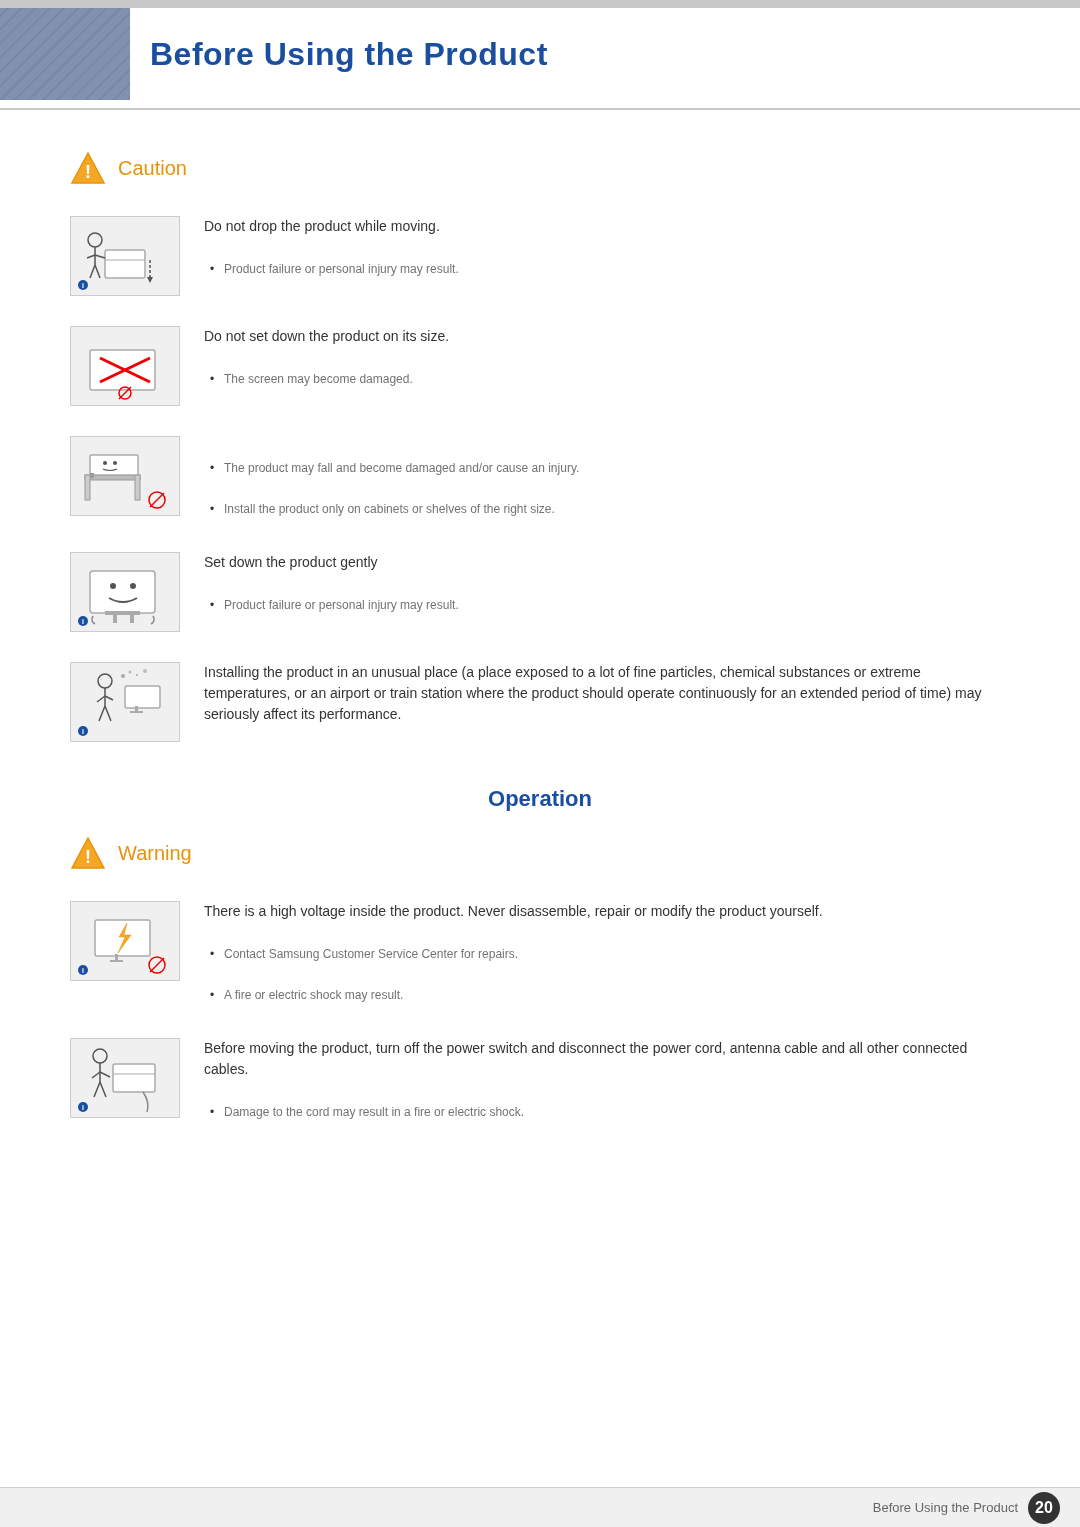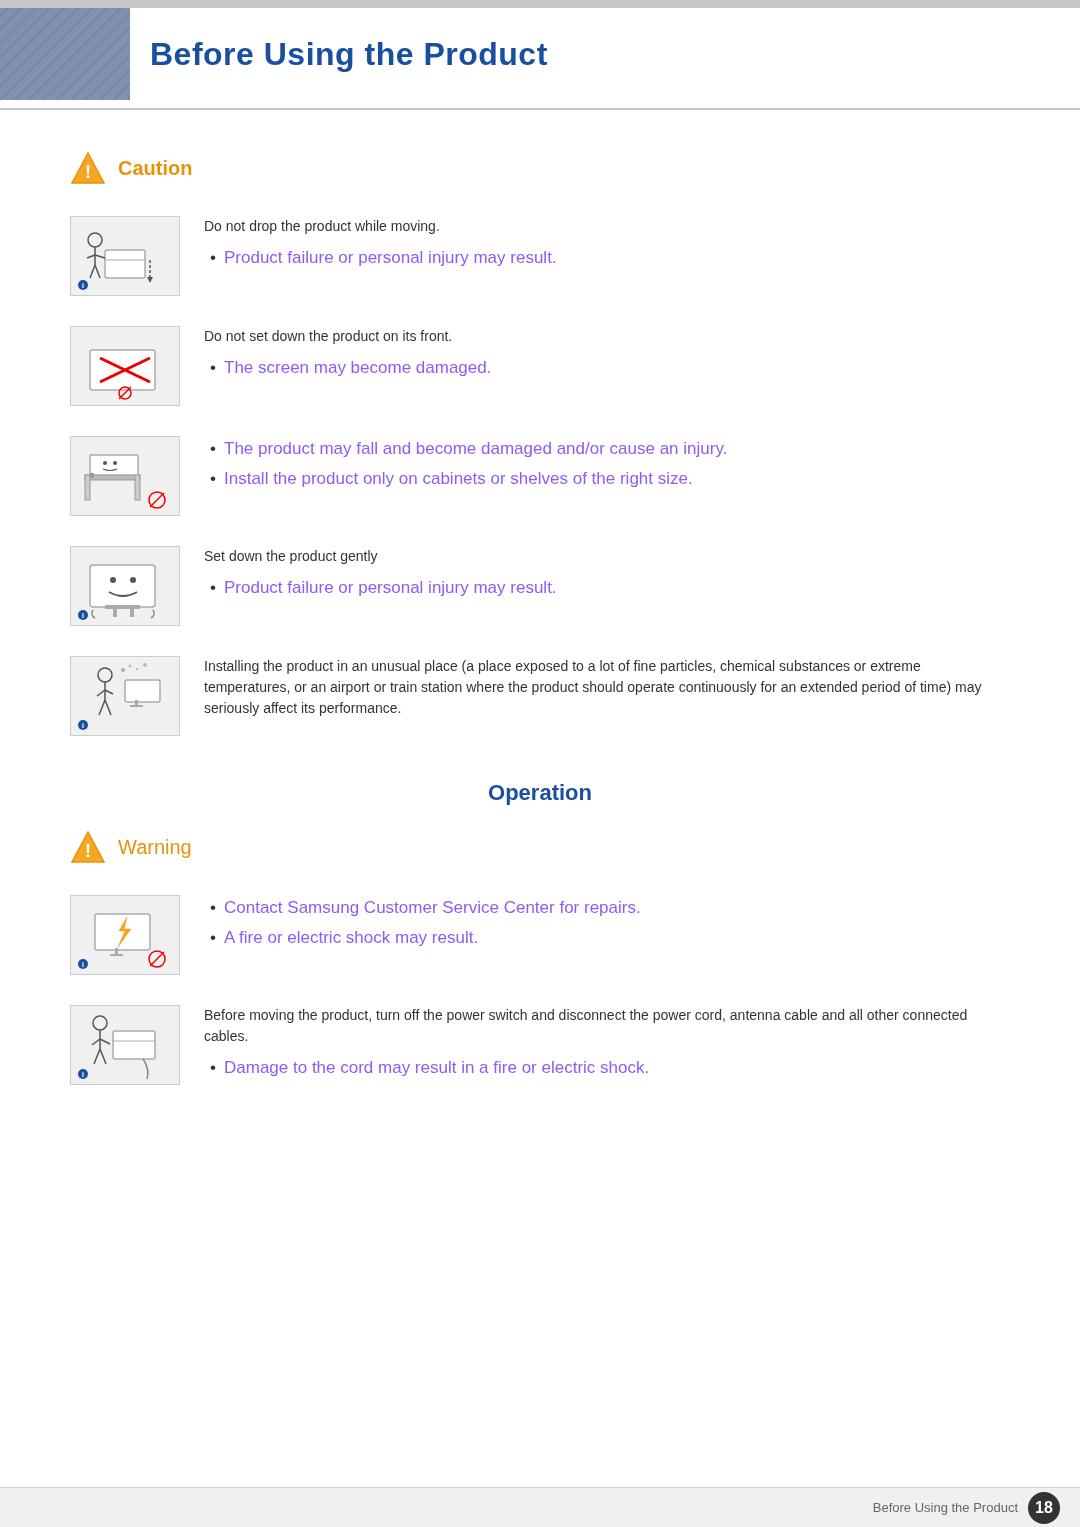"Caution" .heading-text-caution { font-weight: bold -> normal }
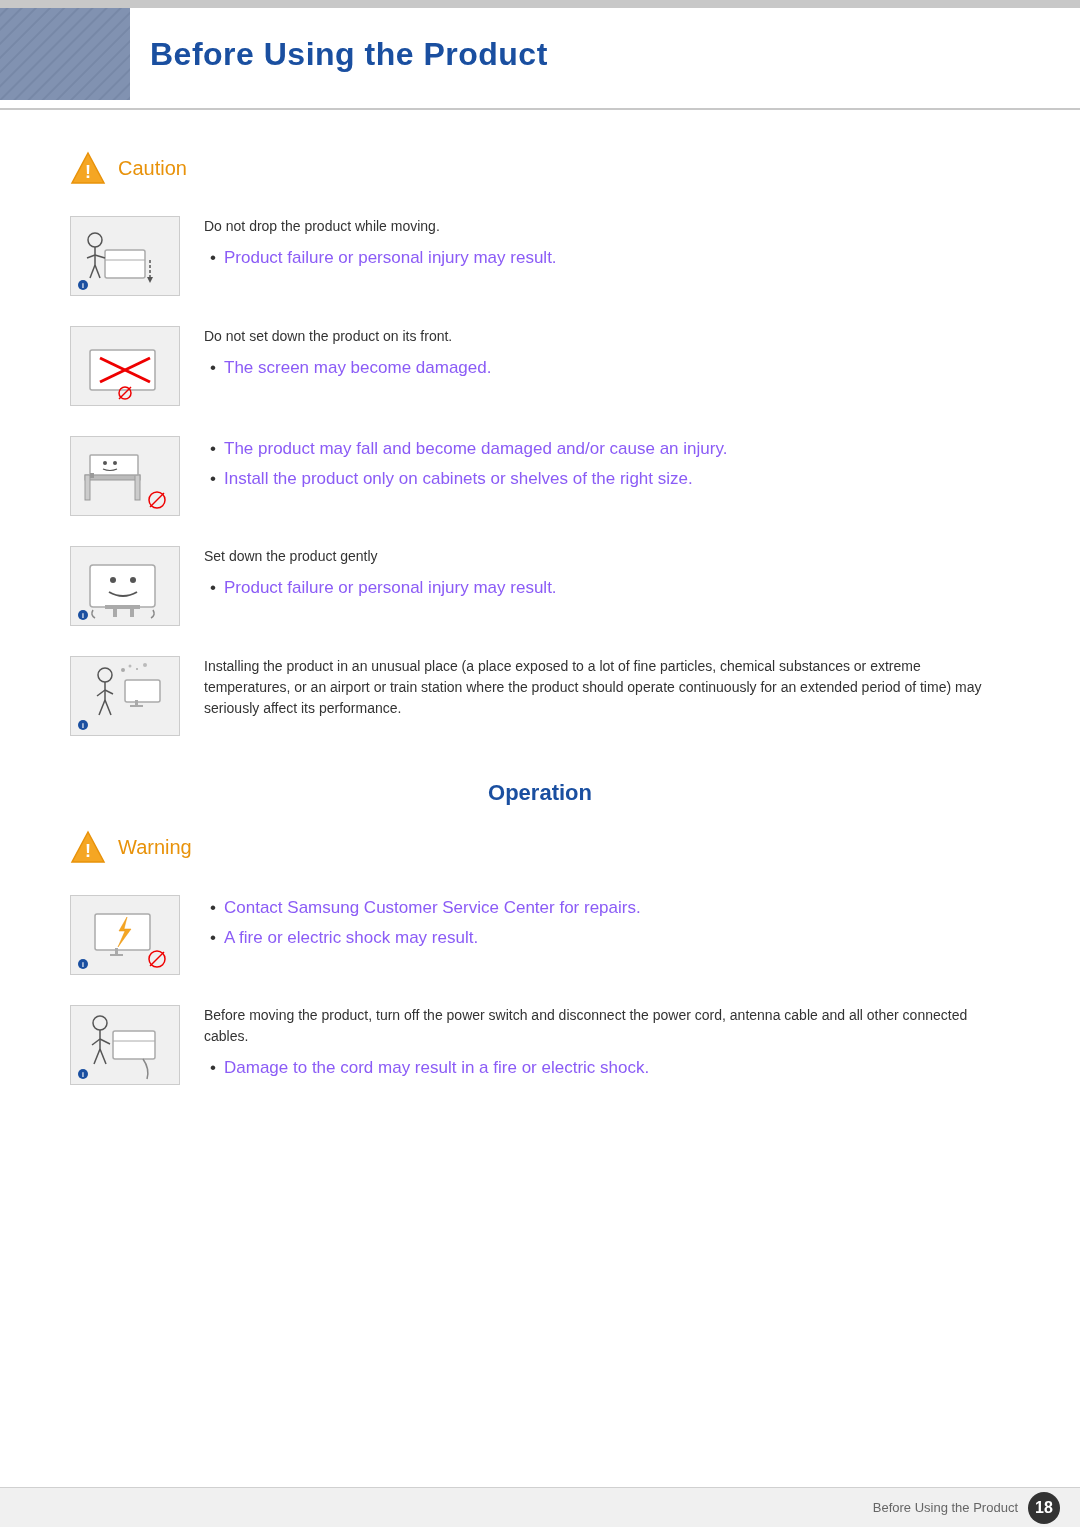"Product failure or personal injury" .item-bullets li { color: #8b5cf6 -> #737373; font-size: 17px -> 12px; margin-top: none -> 23px }
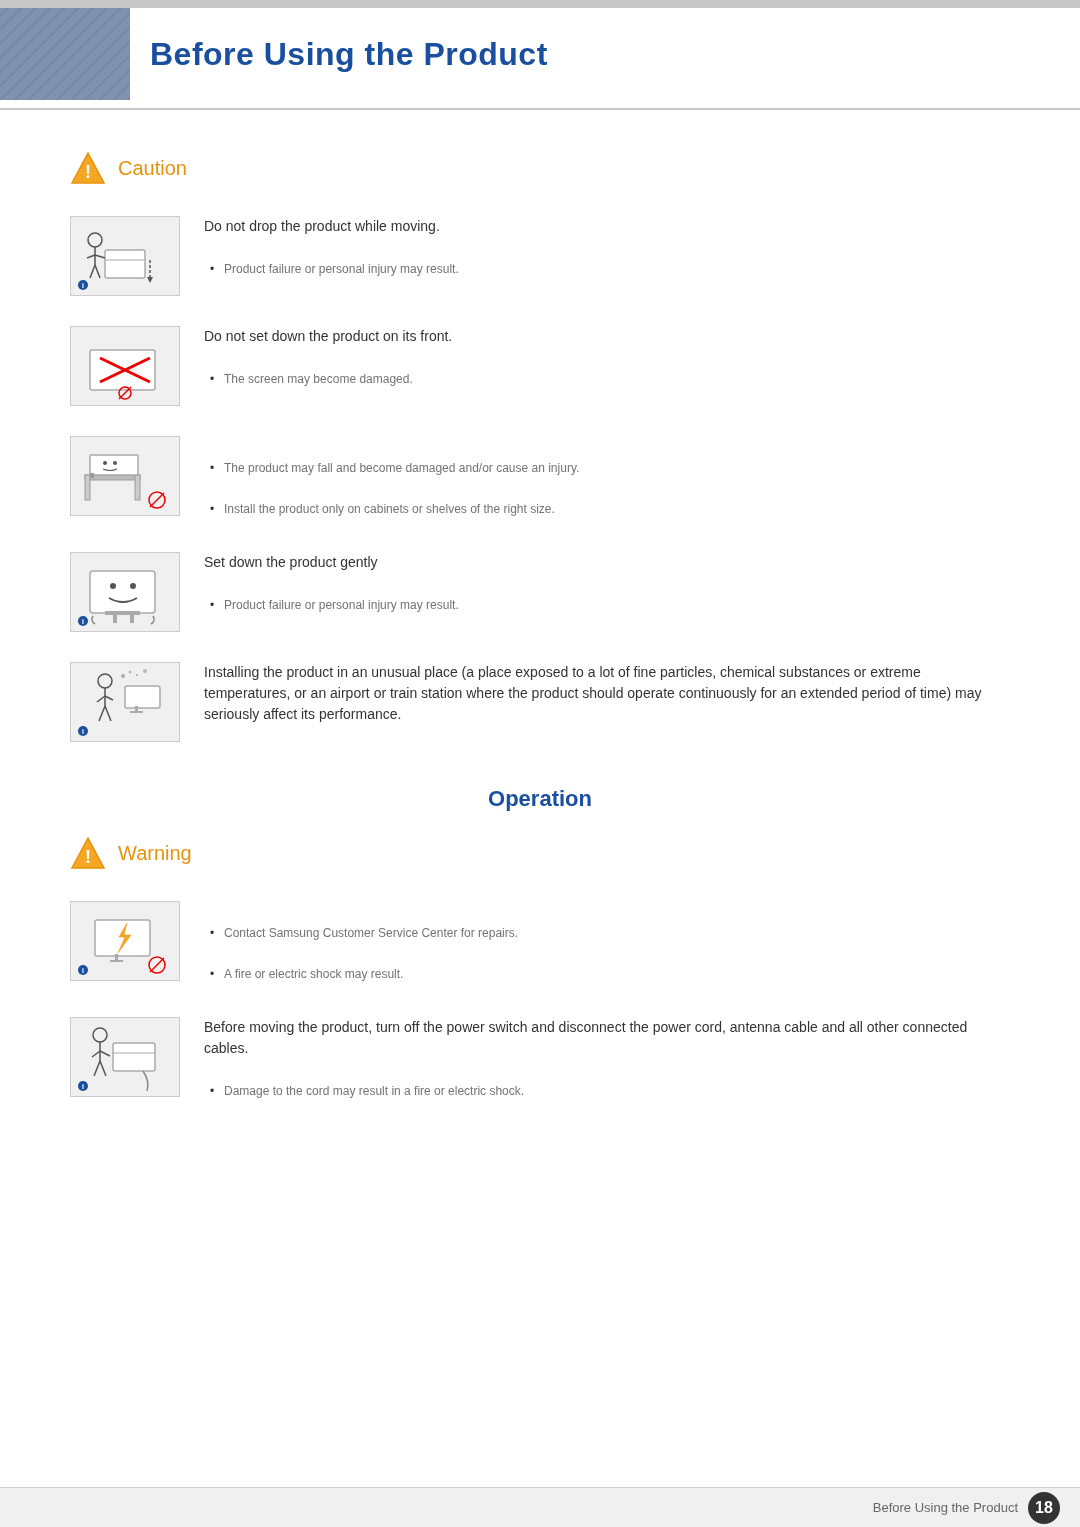"Do not set down the" p.item-main-text { text: front -> size }
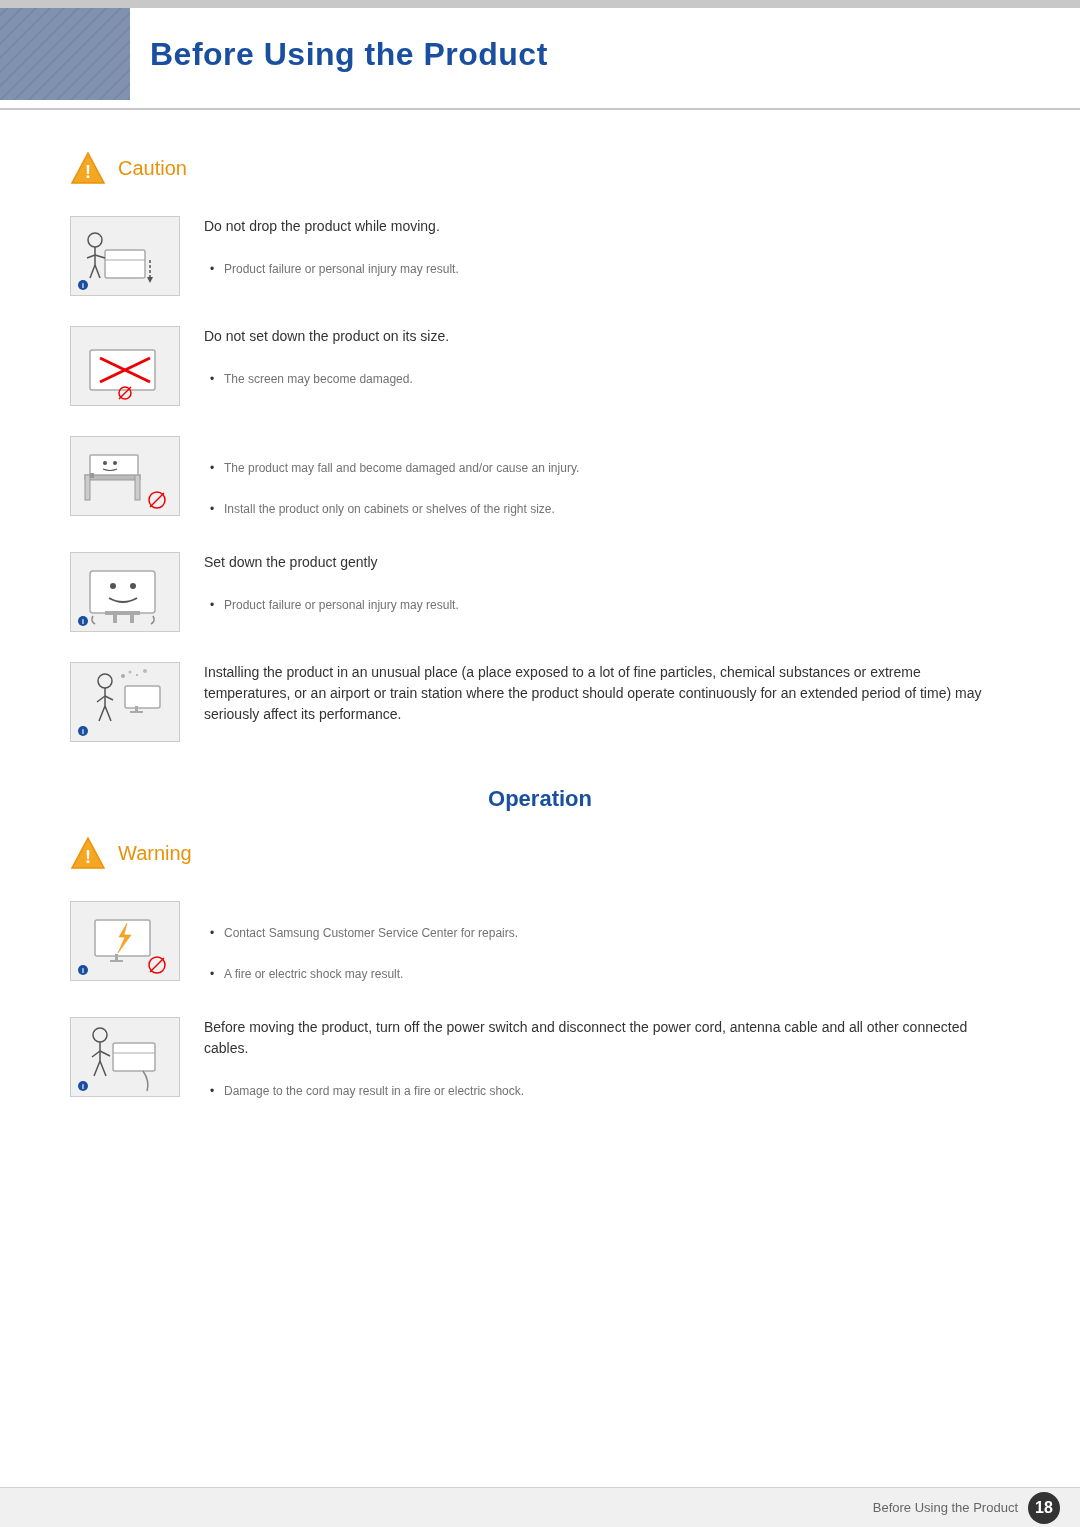"There is a high voltage" p.item-main-text { html: none -> <p>There is a high voltage inside the product. Never disassemble, repair or modify the product yourself.</p> }
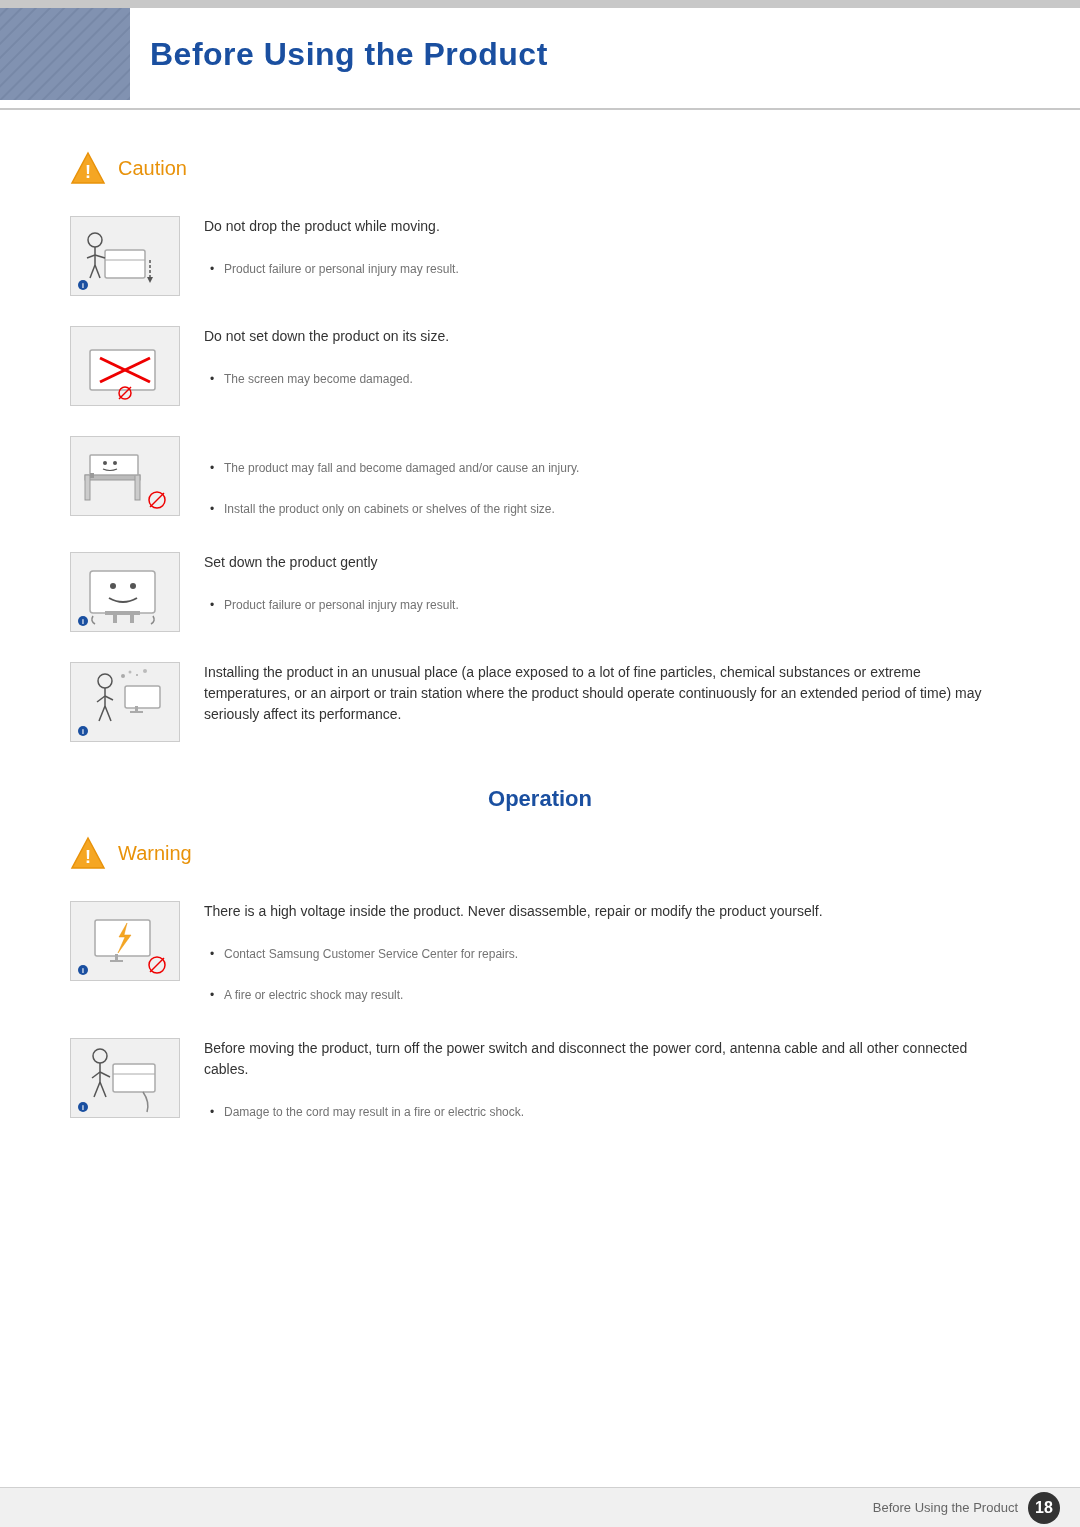"18" div.footer-page-num { text: 18 -> 20 }
